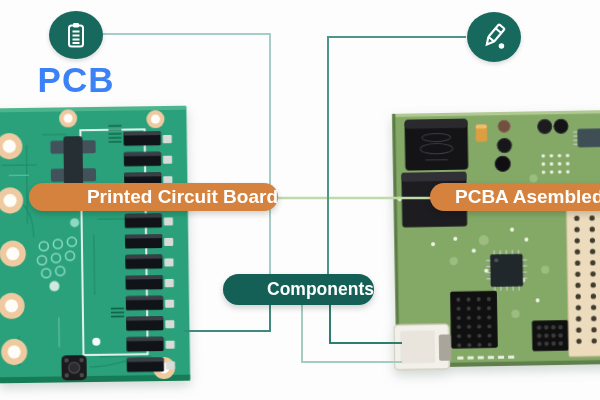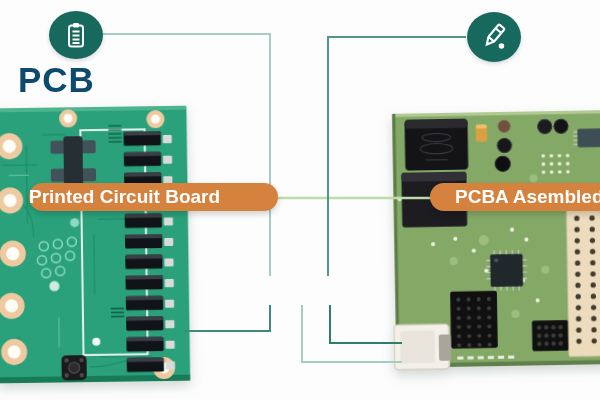"PCB" .heading { color: #0c4a6e -> #3b82f6; text-align: none -> center }
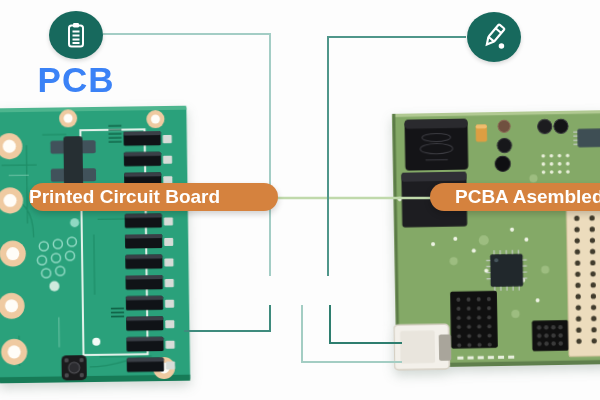"Printed Circuit Board" .pill { text-align: left -> right }
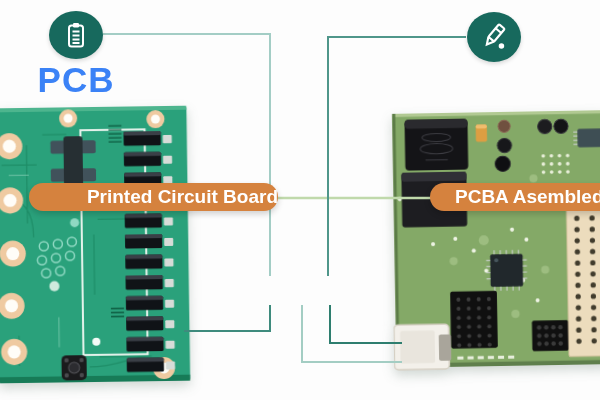"Components" div.pill { html: none -> <div>Components</div> }
